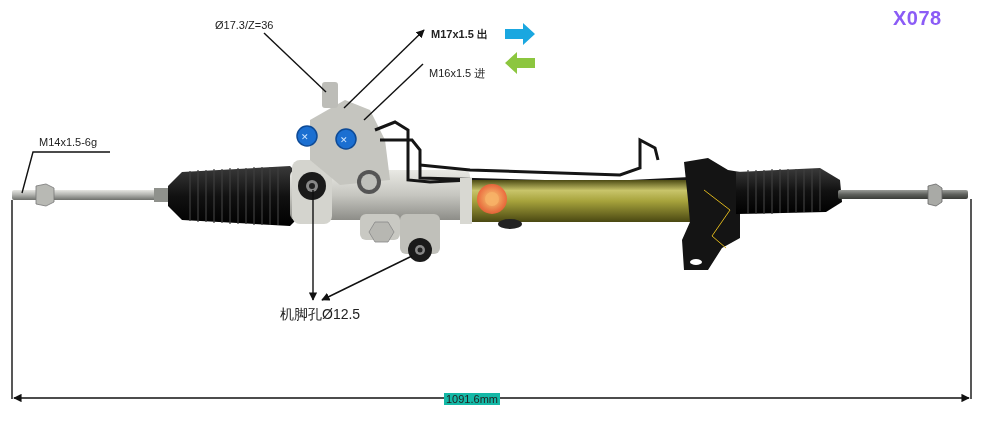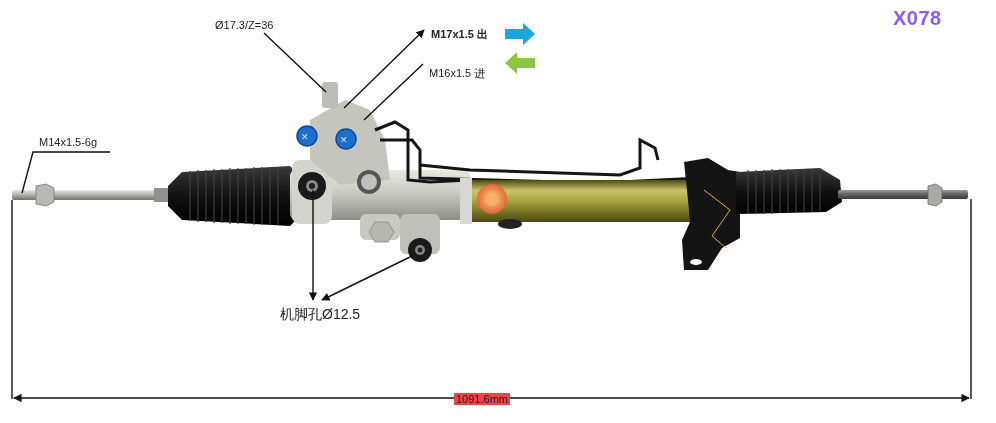"1091.6mm" .dim-label { background: #ef4444 -> #14b8a6; left: 454px -> 444px }
